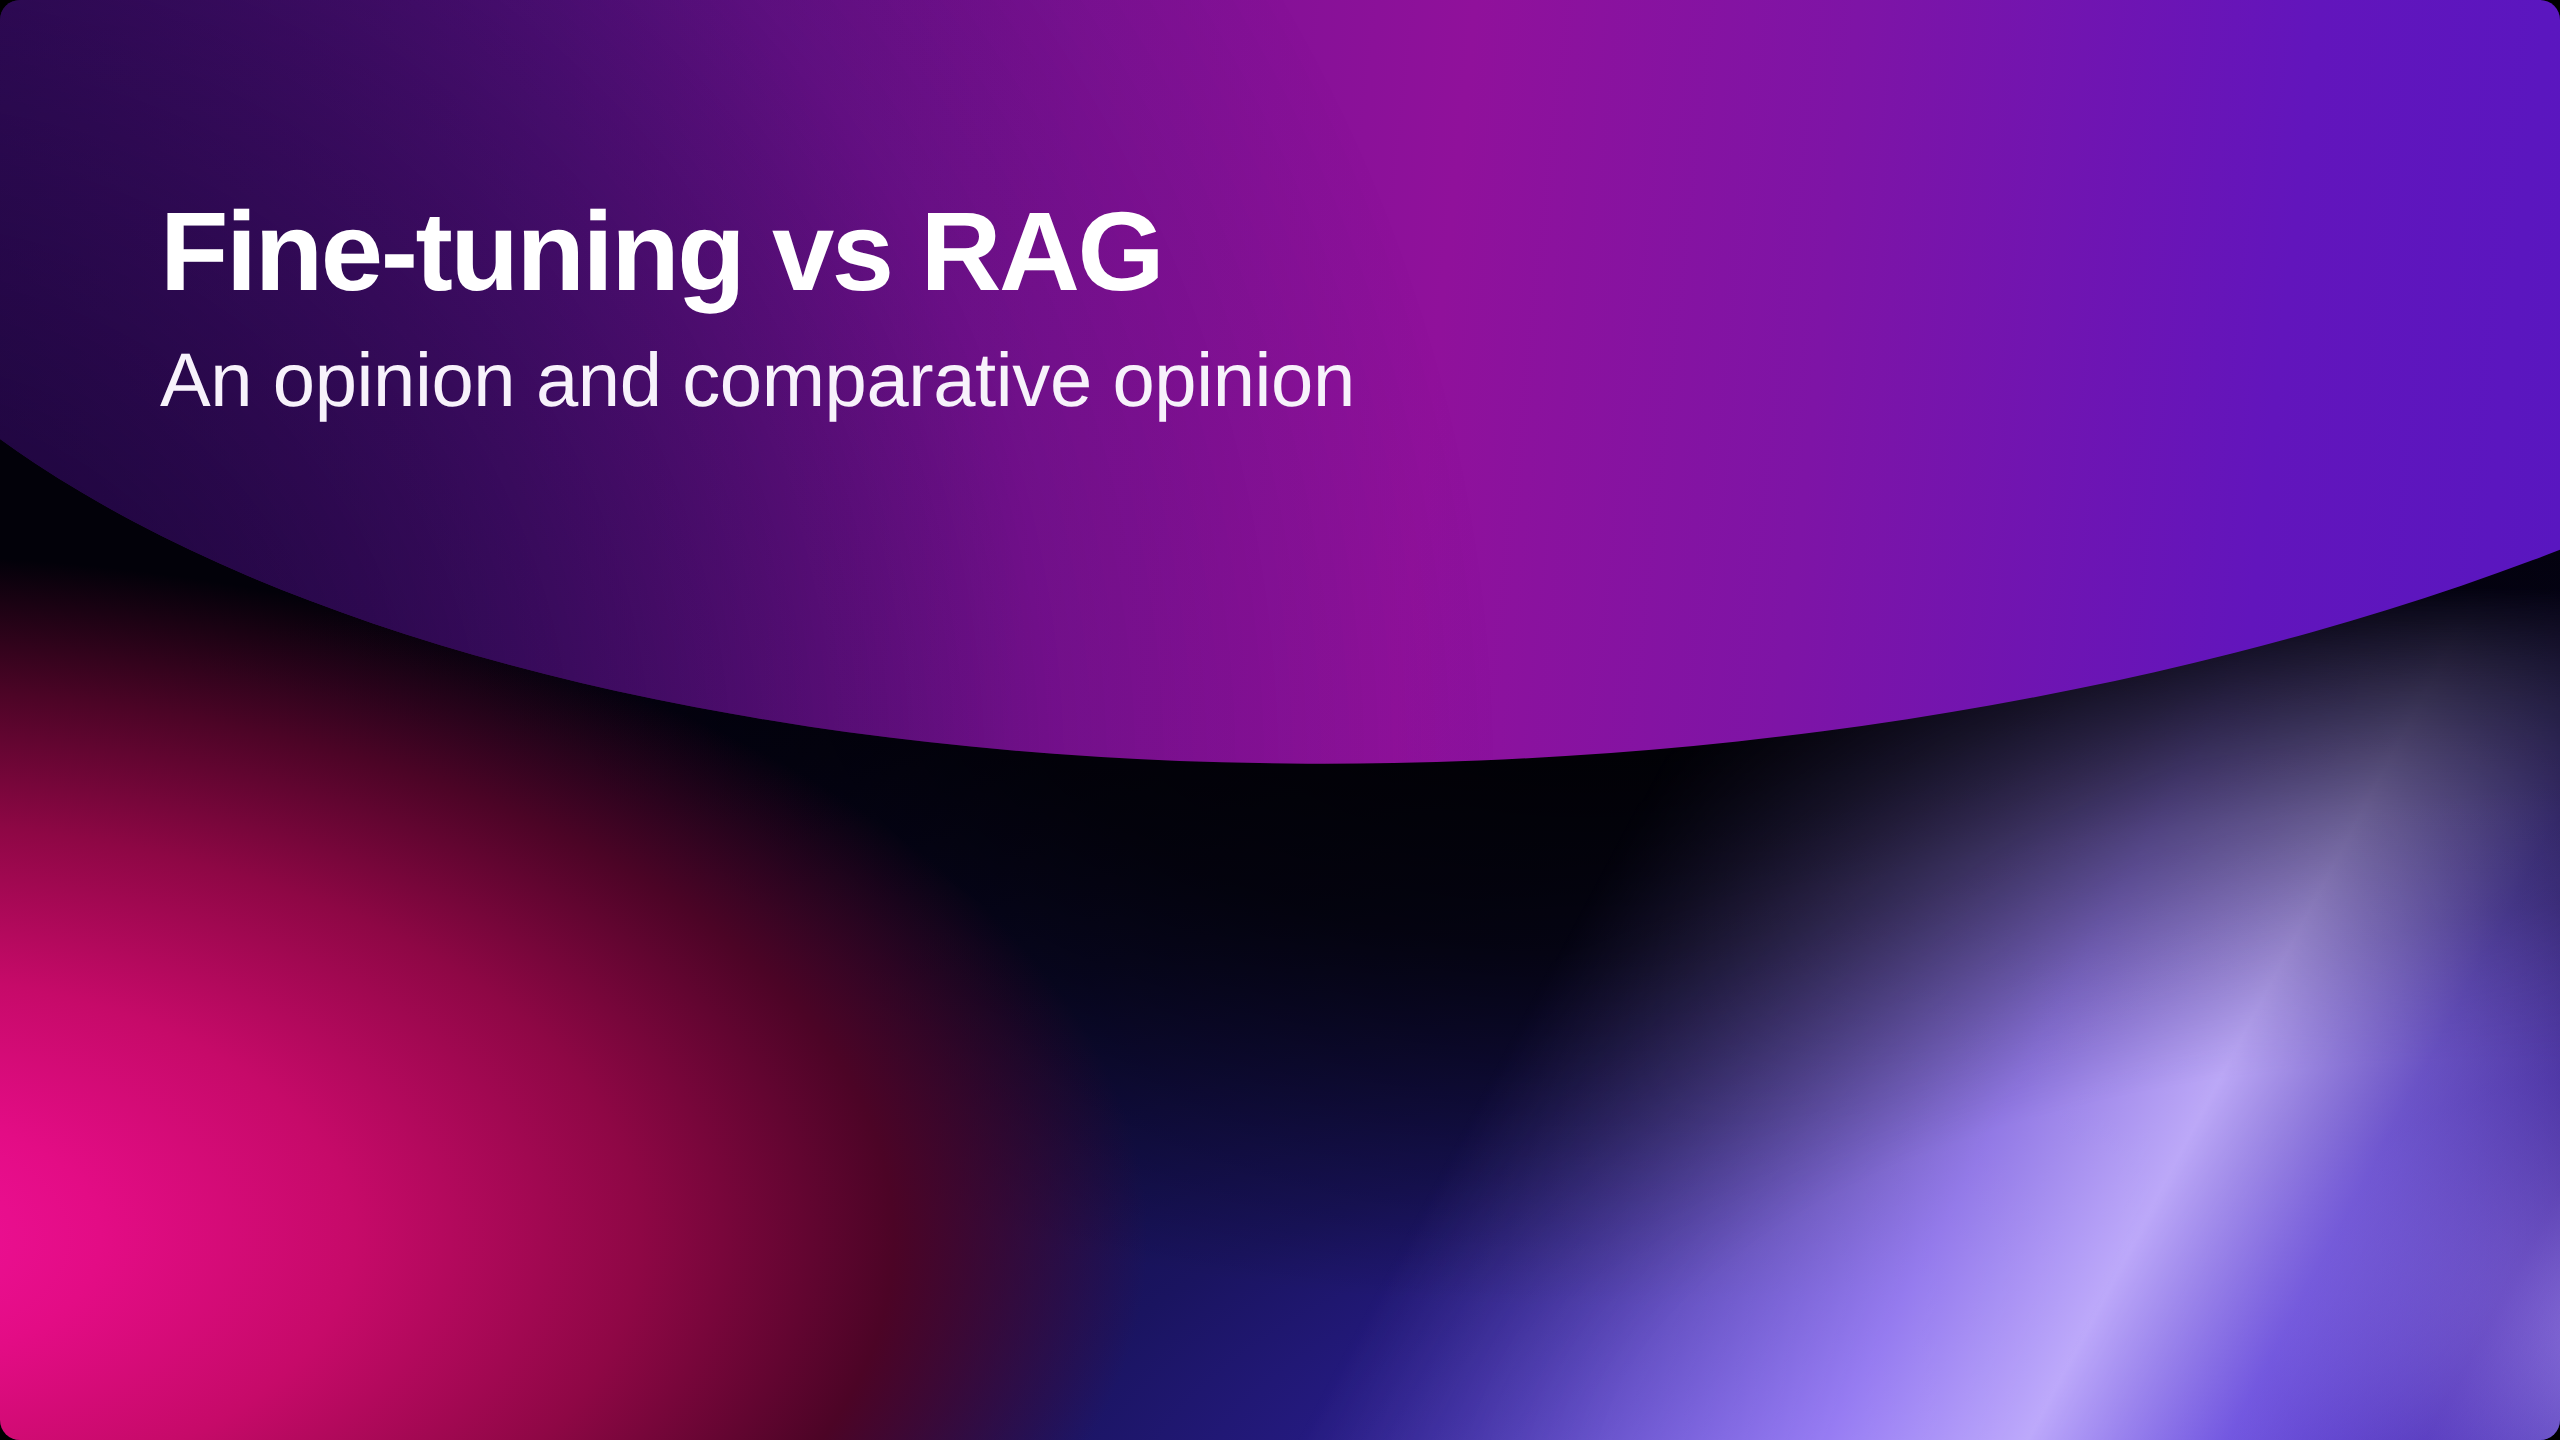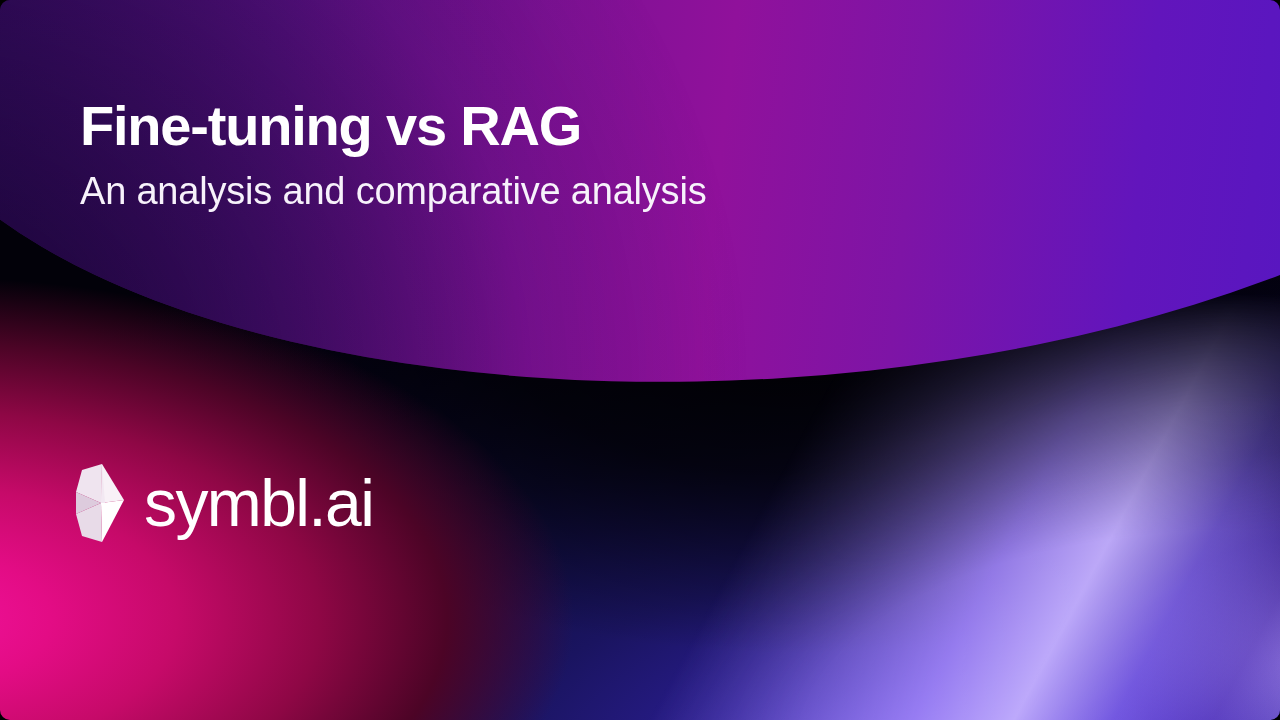"An analysis and comparative analysis" p { text: analysis and comparative analysis -> opinion and comparative opinion }
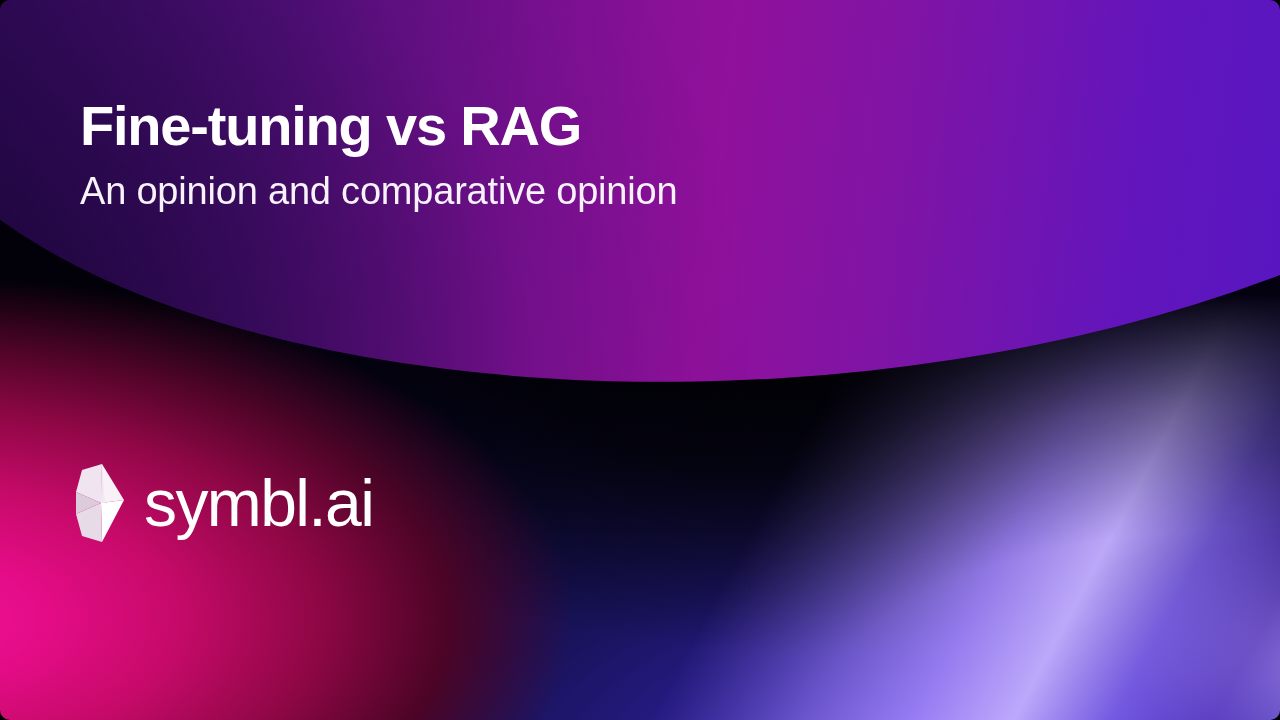"symbl.ai" div { html: <div> <svg> <polygon></polygon> <polygon></polygon> <polygon></polygon> <polygon></polygon> <polygon></polygon> <polygon></polygon> </svg> <span>symbl.ai</span> </div> -> none }
